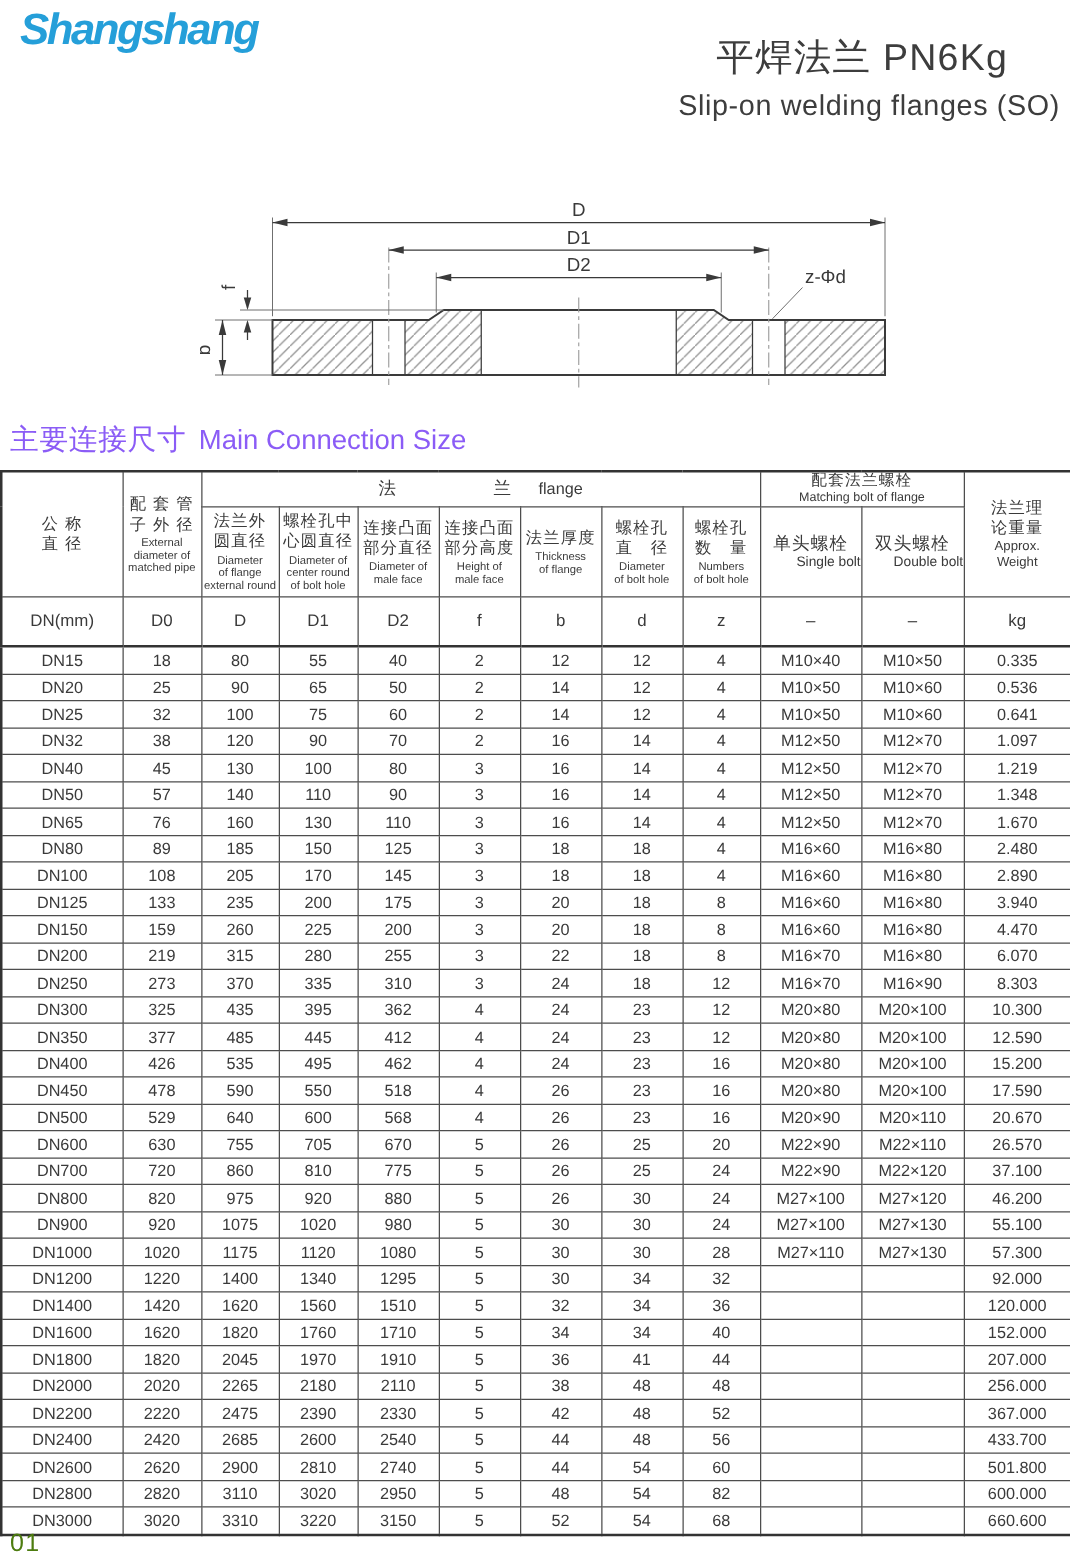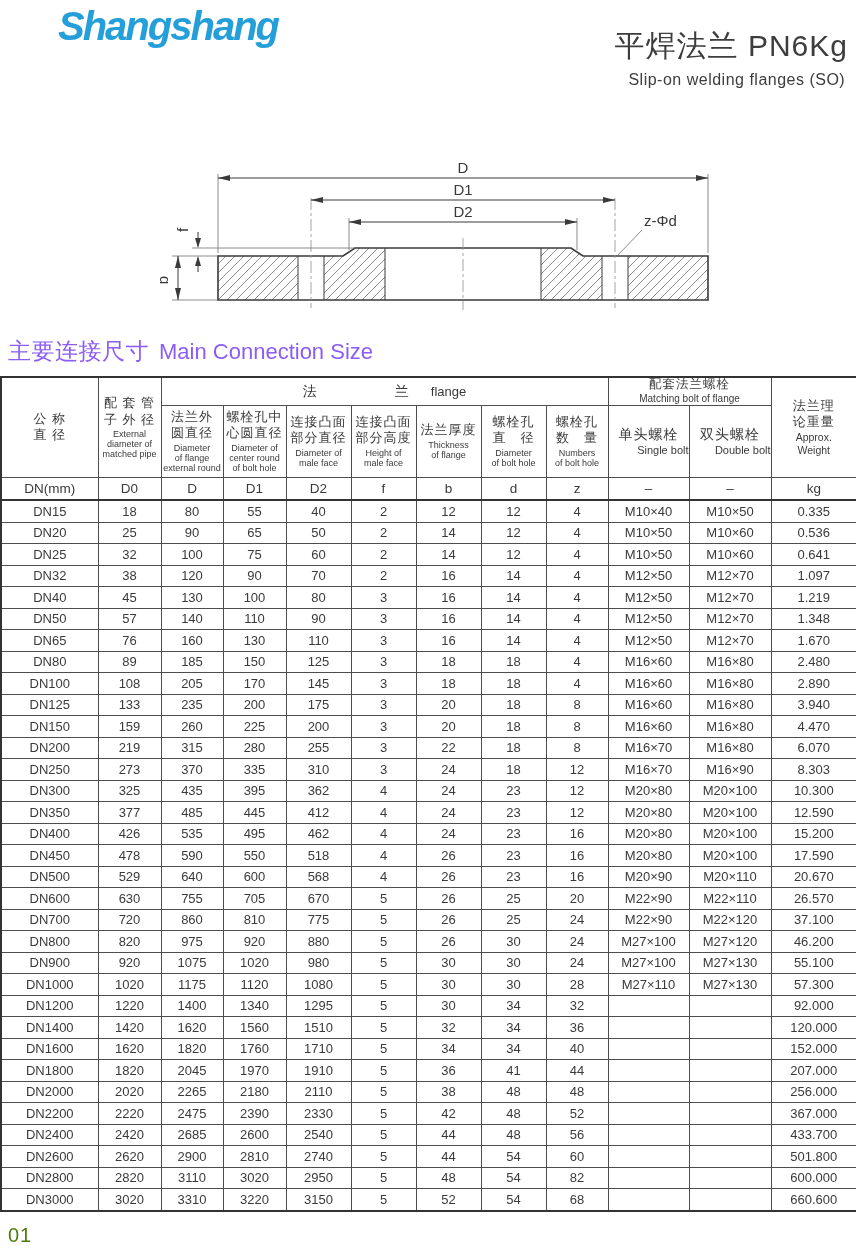"Shangshang" .logo-name { font-size: 40px -> 35px; margin-left: 42px -> none }
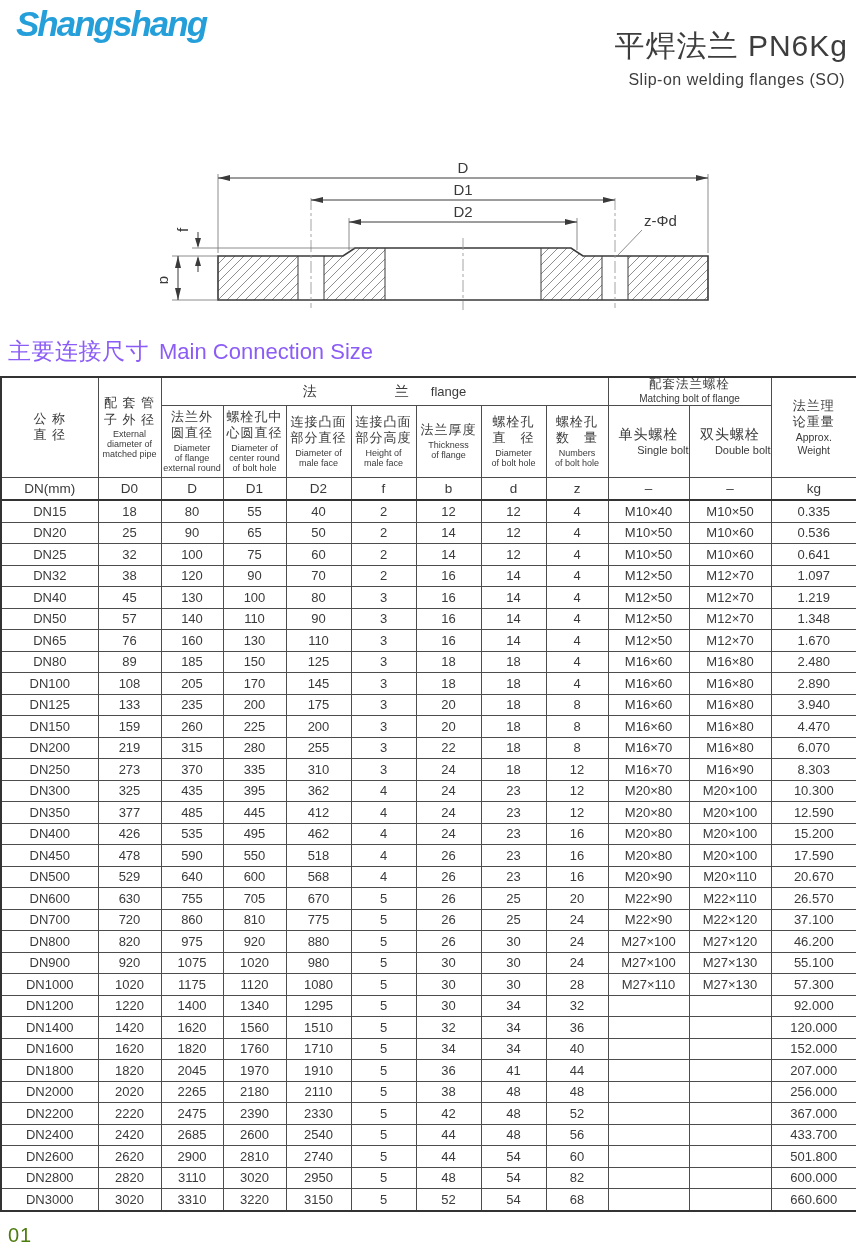"Slip-on welding flanges (SO)" .title-en { font-size: 16px -> 23px }
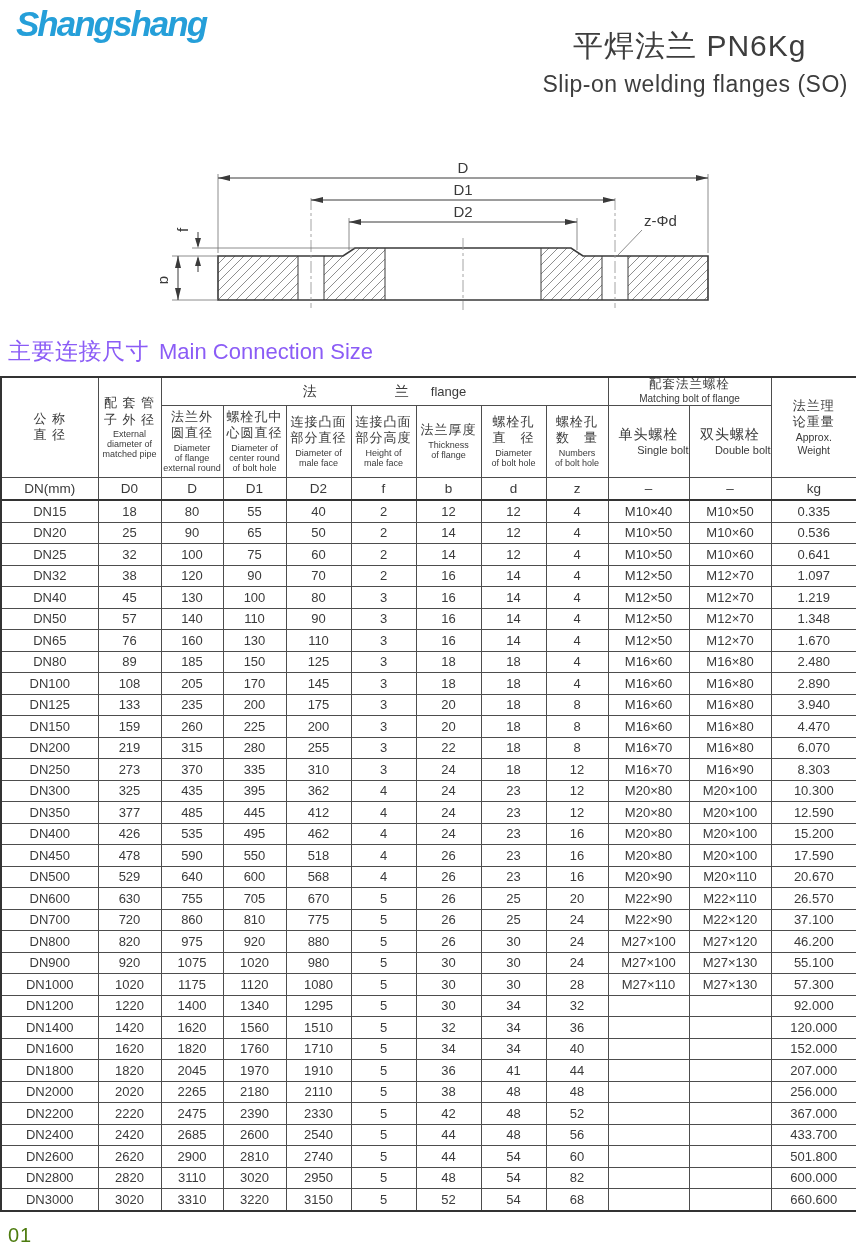"DN(mm)" tr.row-symbols { height: 23px -> 40px }
